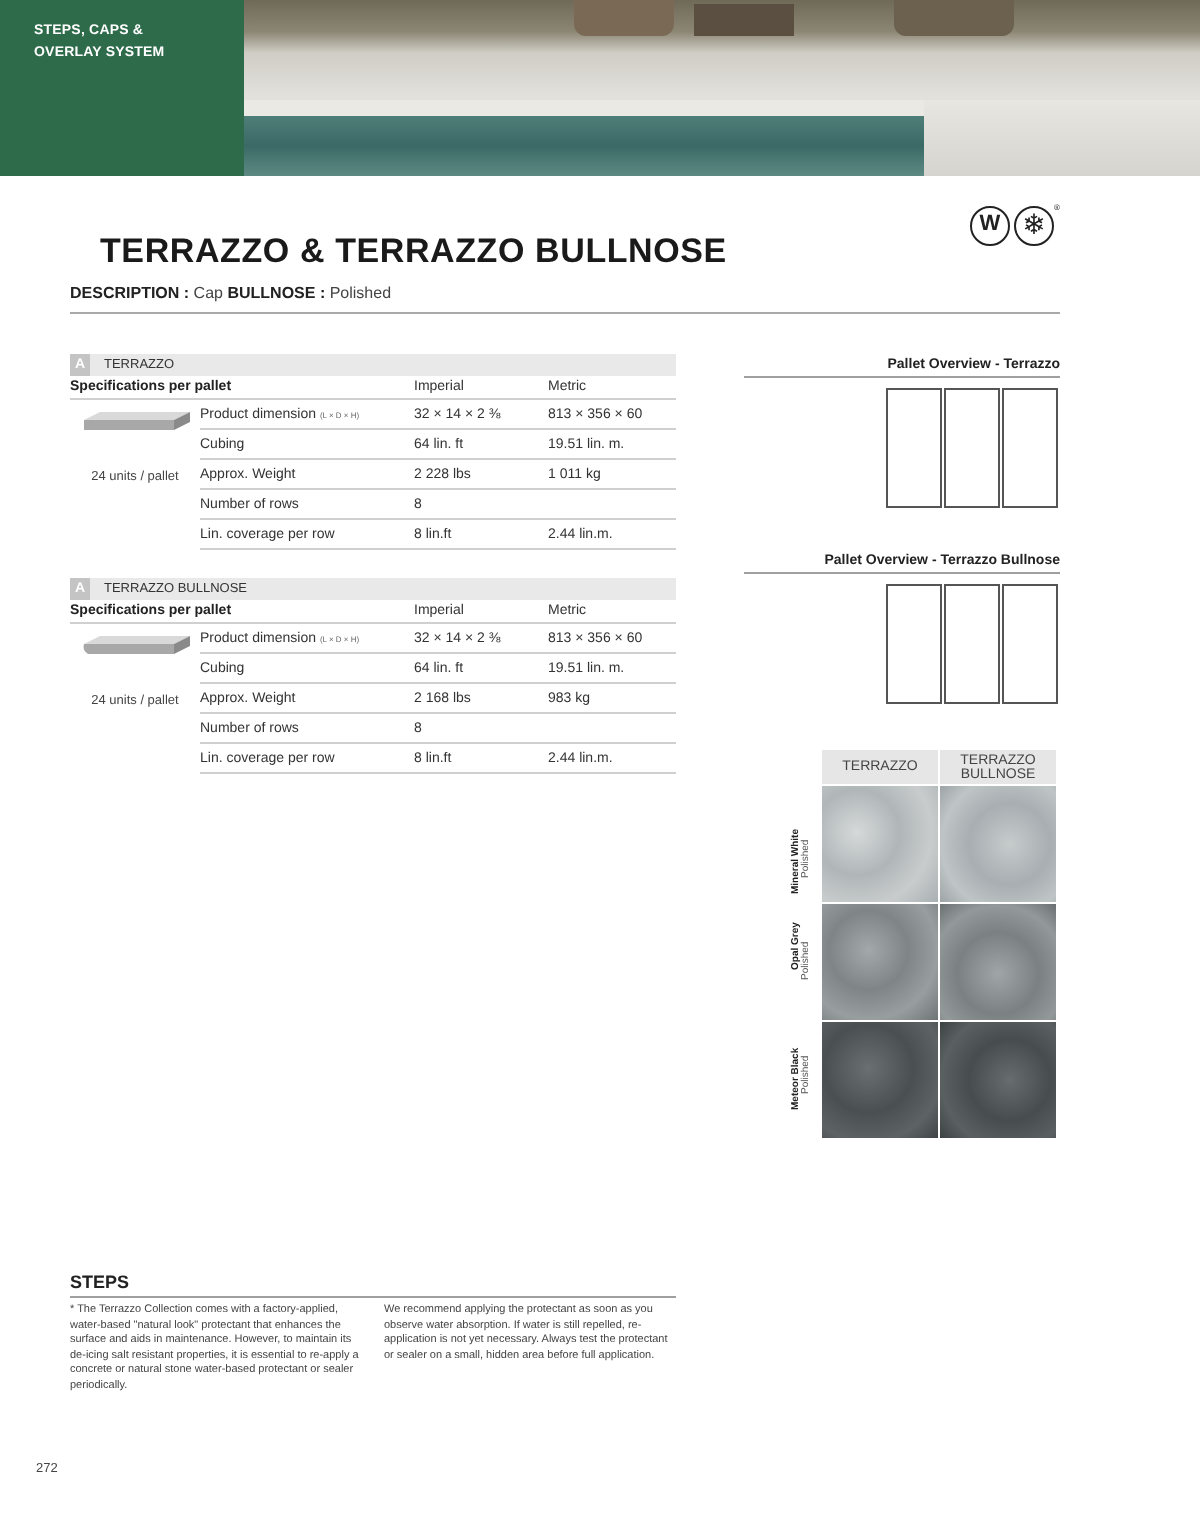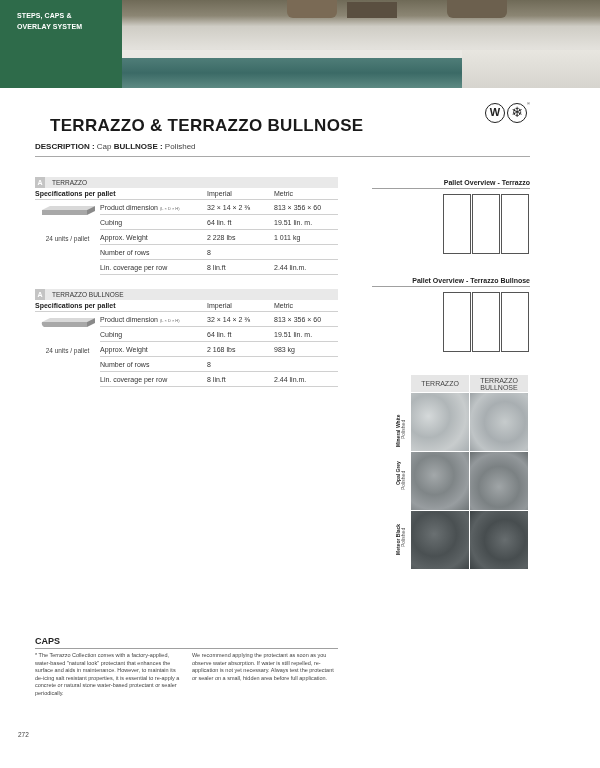"CAPS" div.notes-title { text: CAPS -> STEPS }
